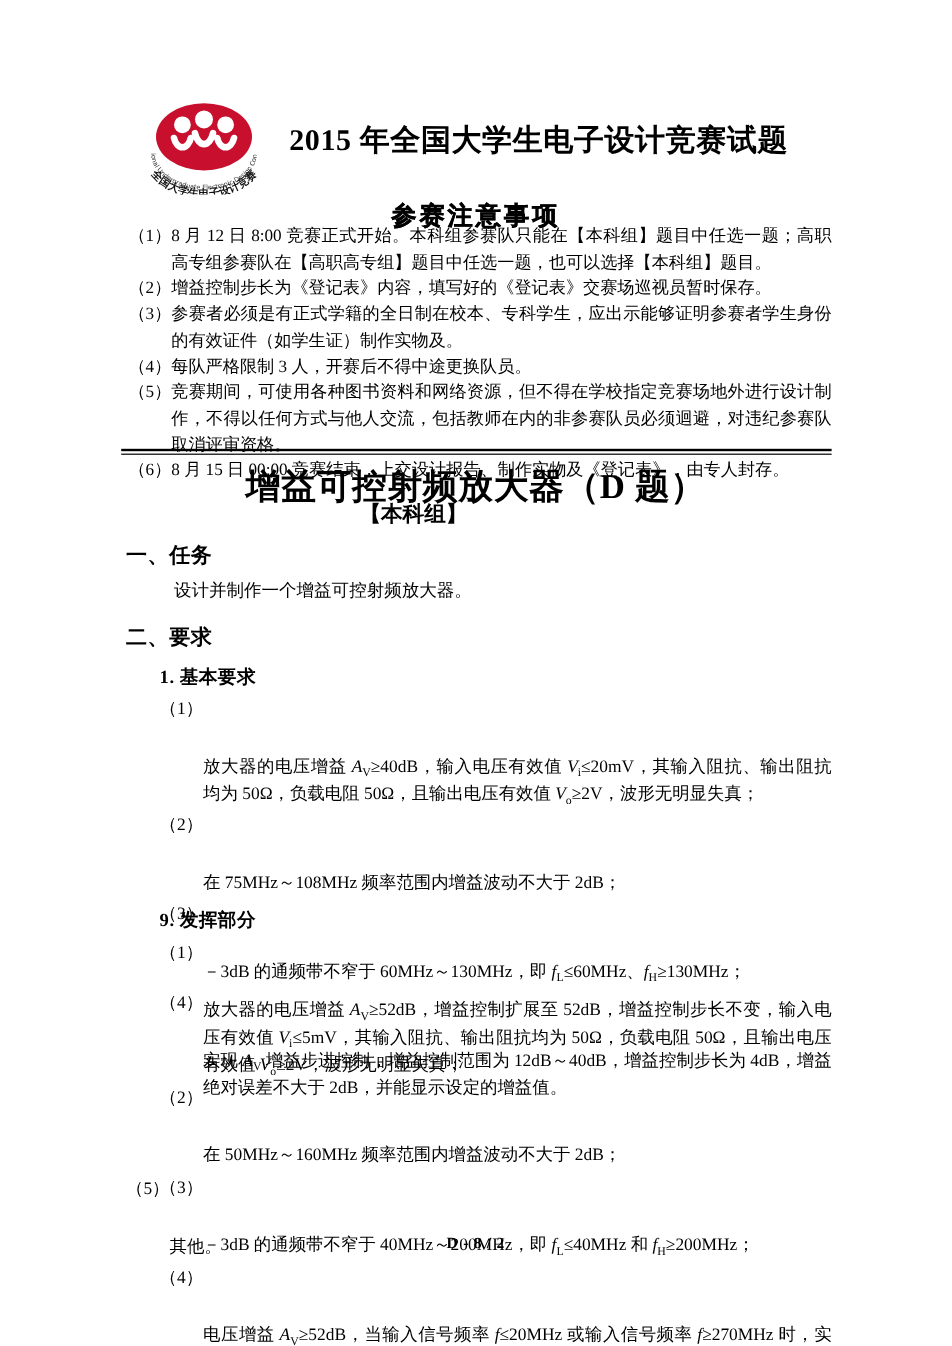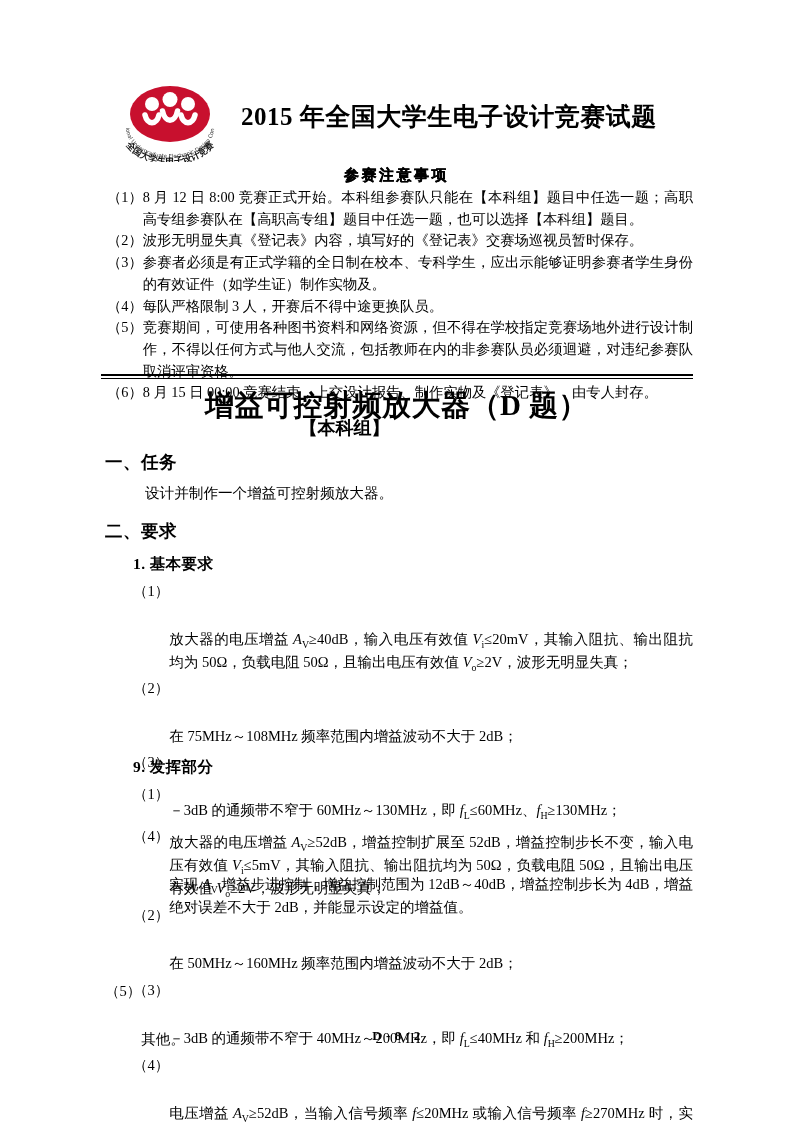"参赛注意事项" .notice-heading { font-size: 15px -> 21px }
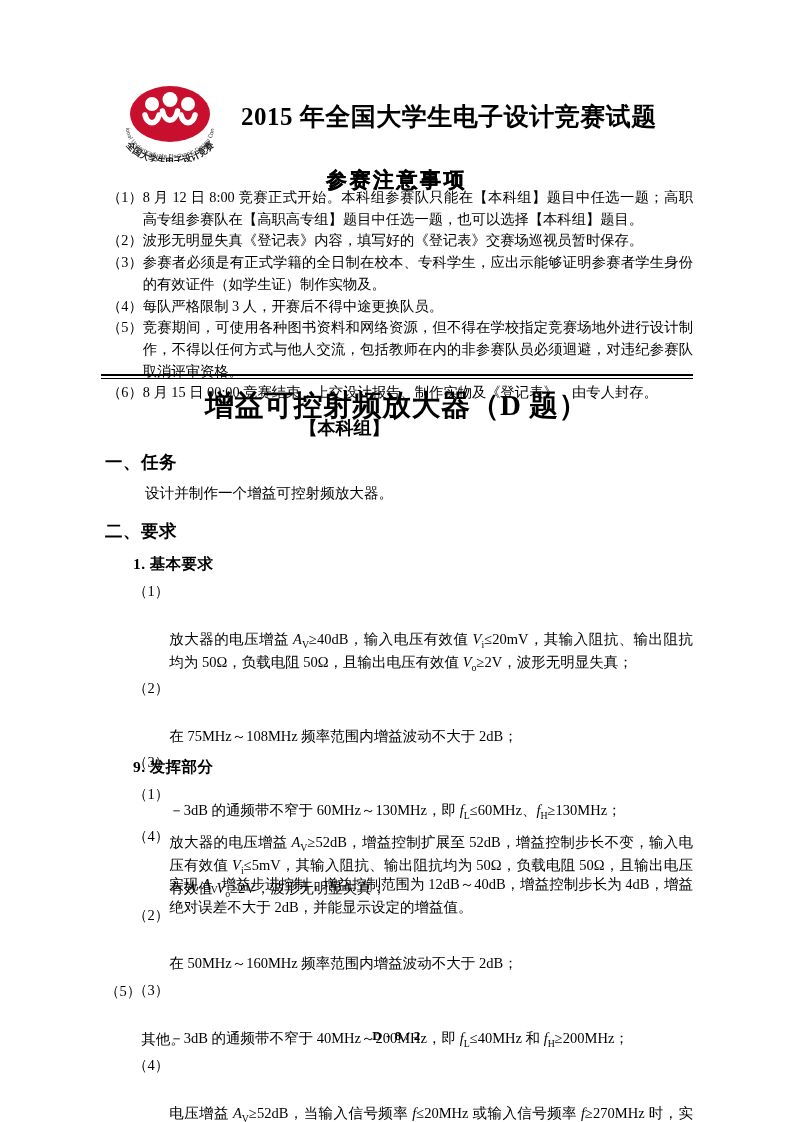"波形无明显失真《登记表》内容，填写好的《登记表》交赛场巡视员暂时保存。" span.txt { text: 波形无明显失真 -> 增益控制步长为 }
